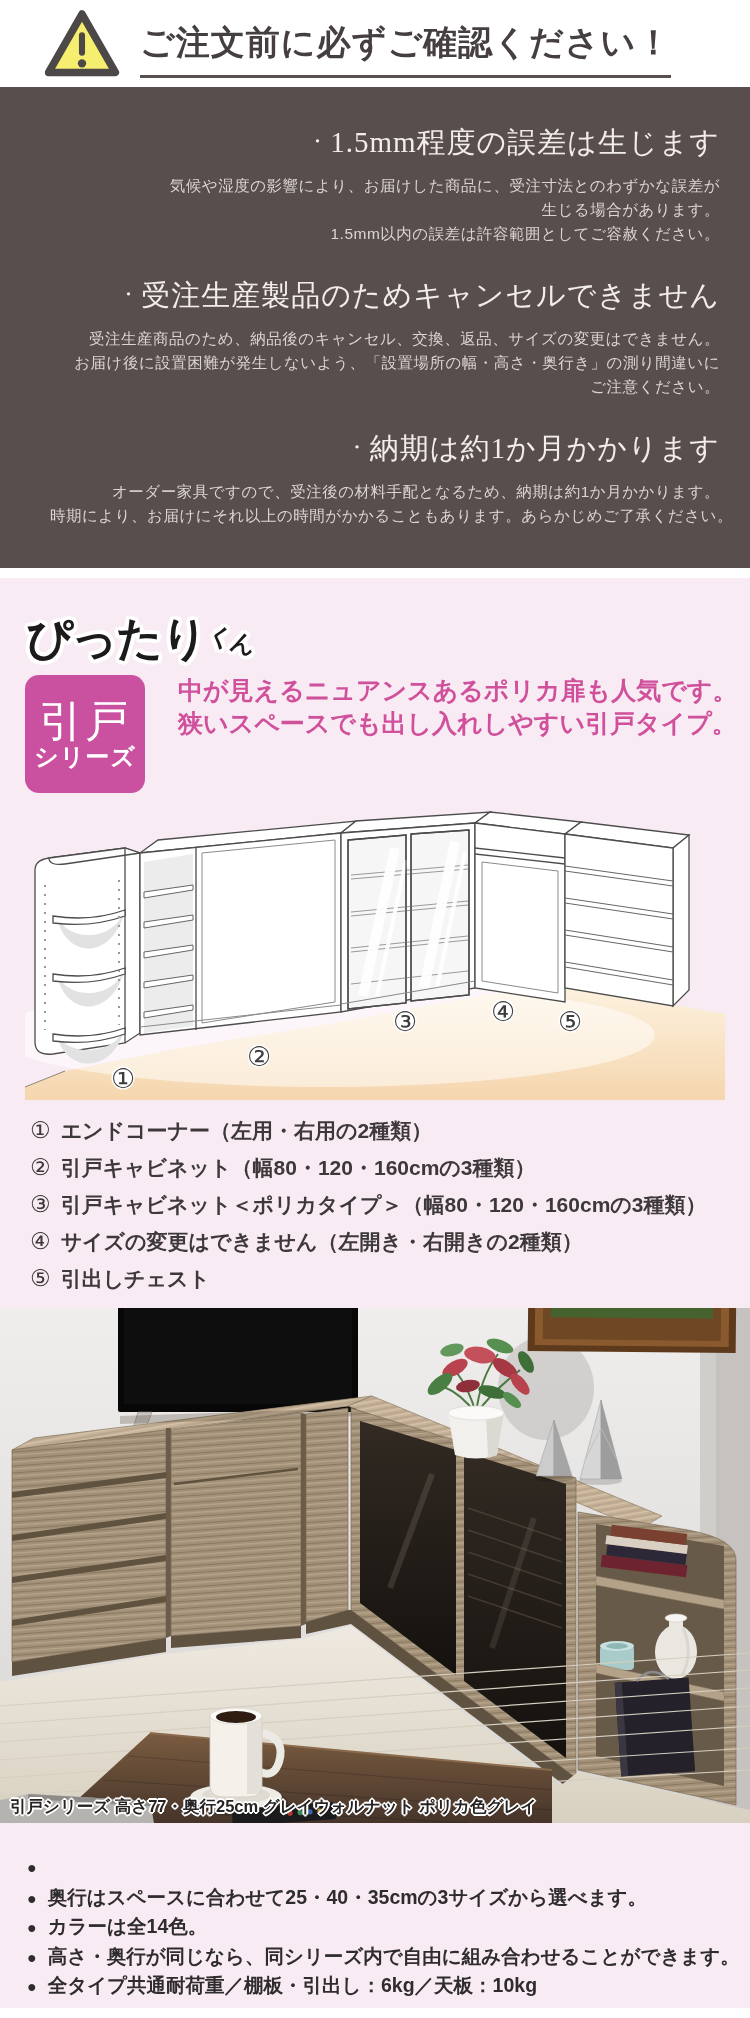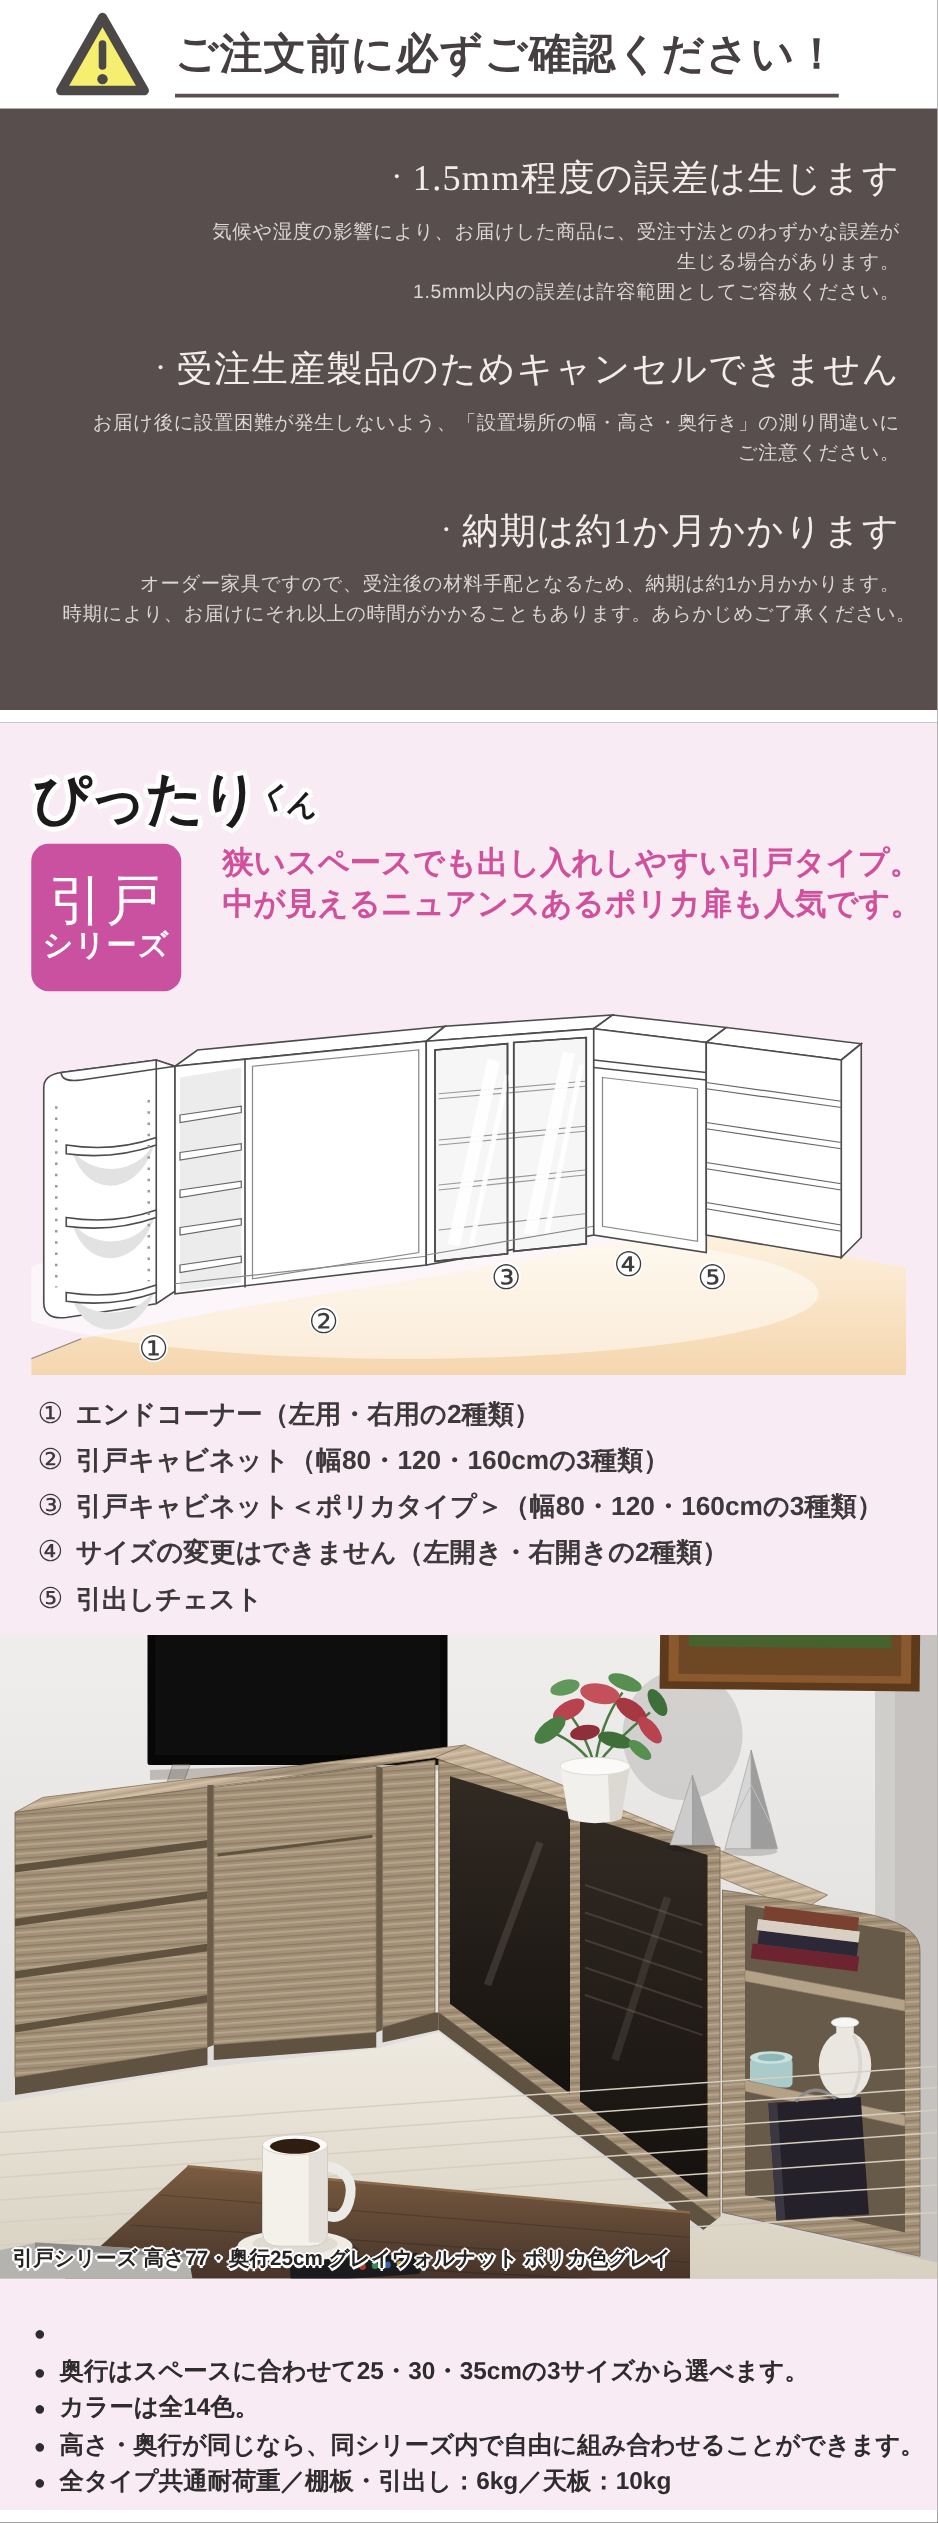"受注生産商品のため、納品後のキャンセル、交換、返品、サイズの変更はできません。" p { html: none -> <p>受注生産商品のため、納品後のキャンセル、交換、返品、サイズの変更はできません。</p> }
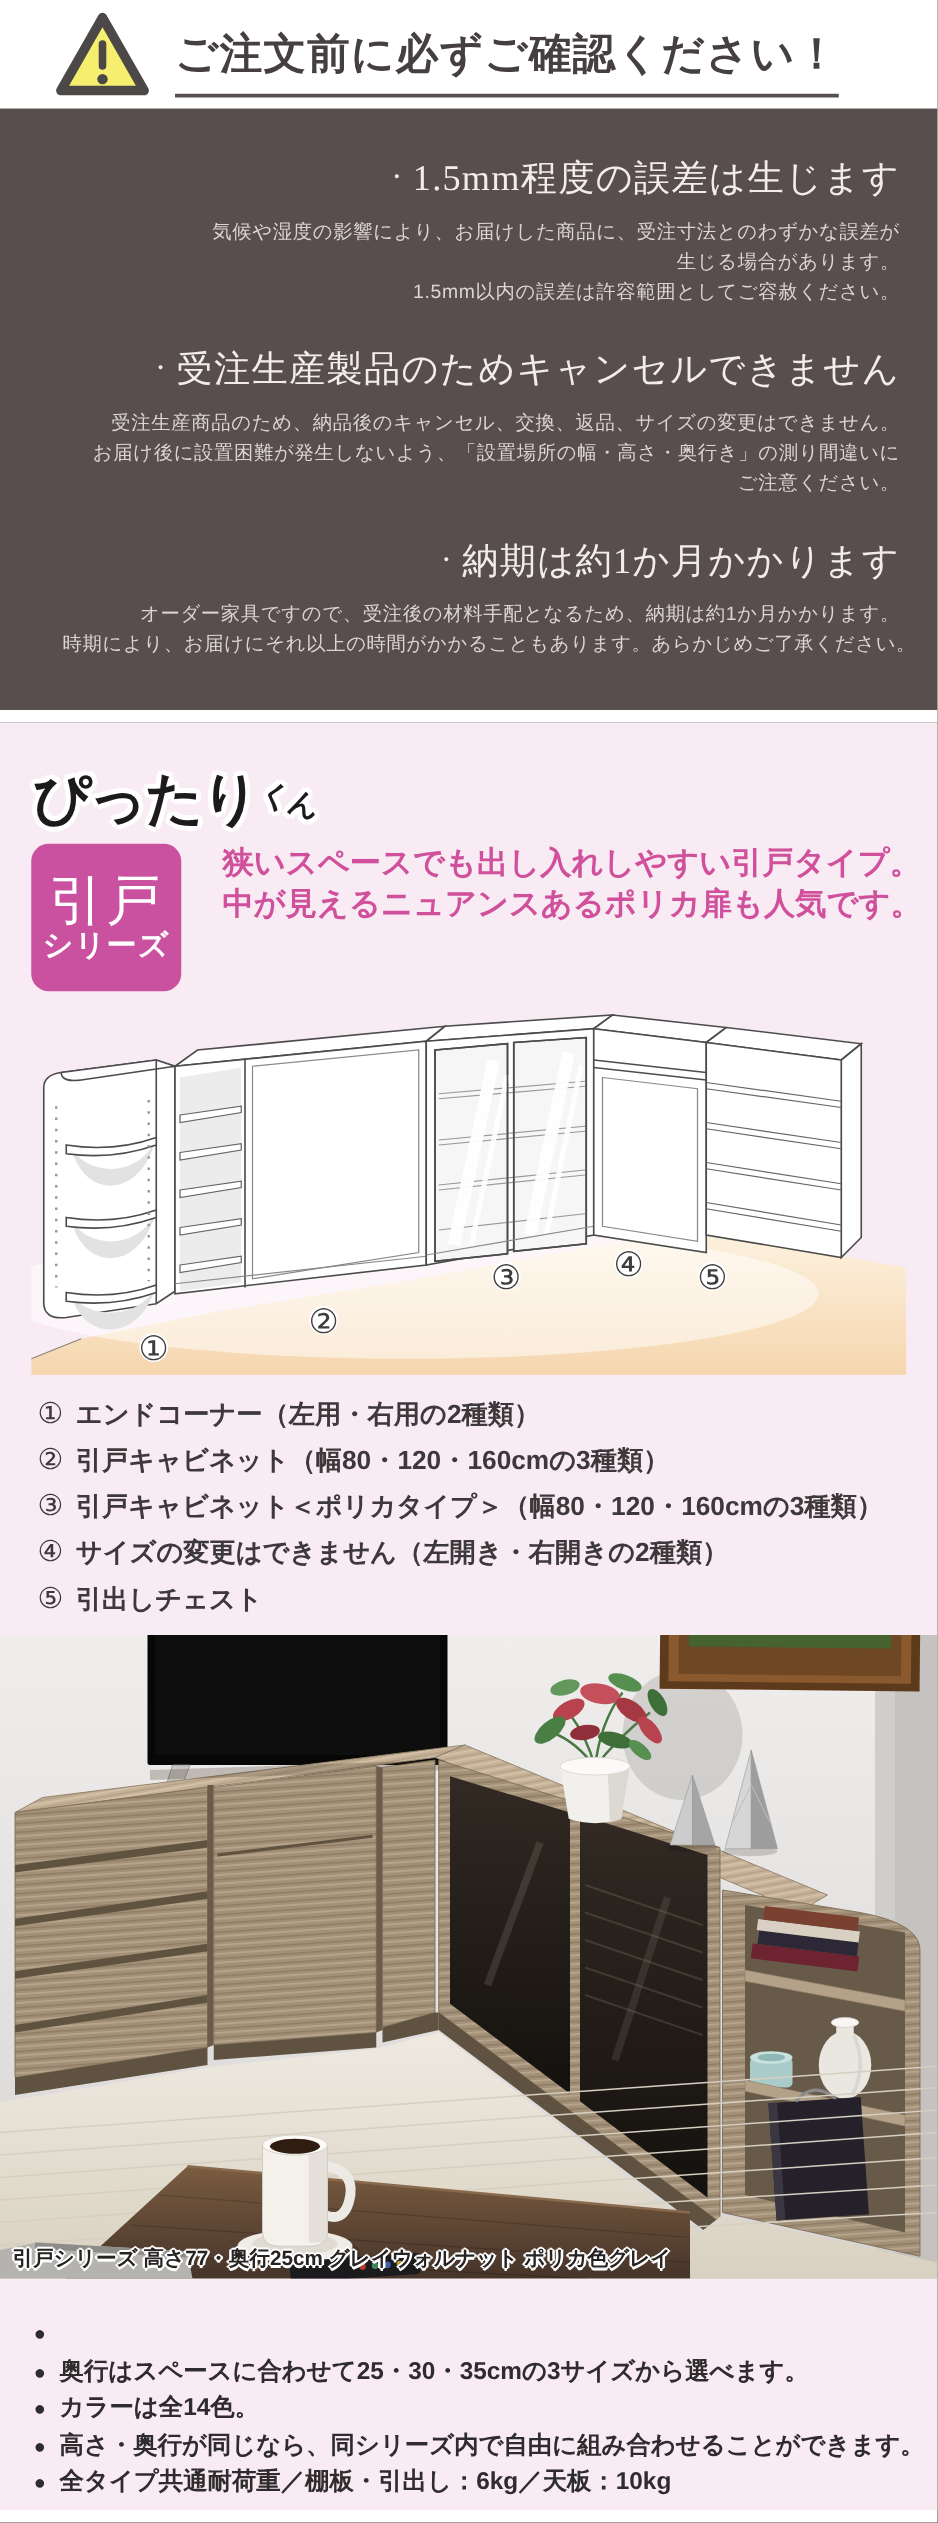"狭いスペースでも出し入れしやすい引戸タイプ。" div { order: before "中が見えるニュアンスあるポリカ扉も人気です。" -> after "中が見えるニュアンスあるポリカ扉も人気です。" }
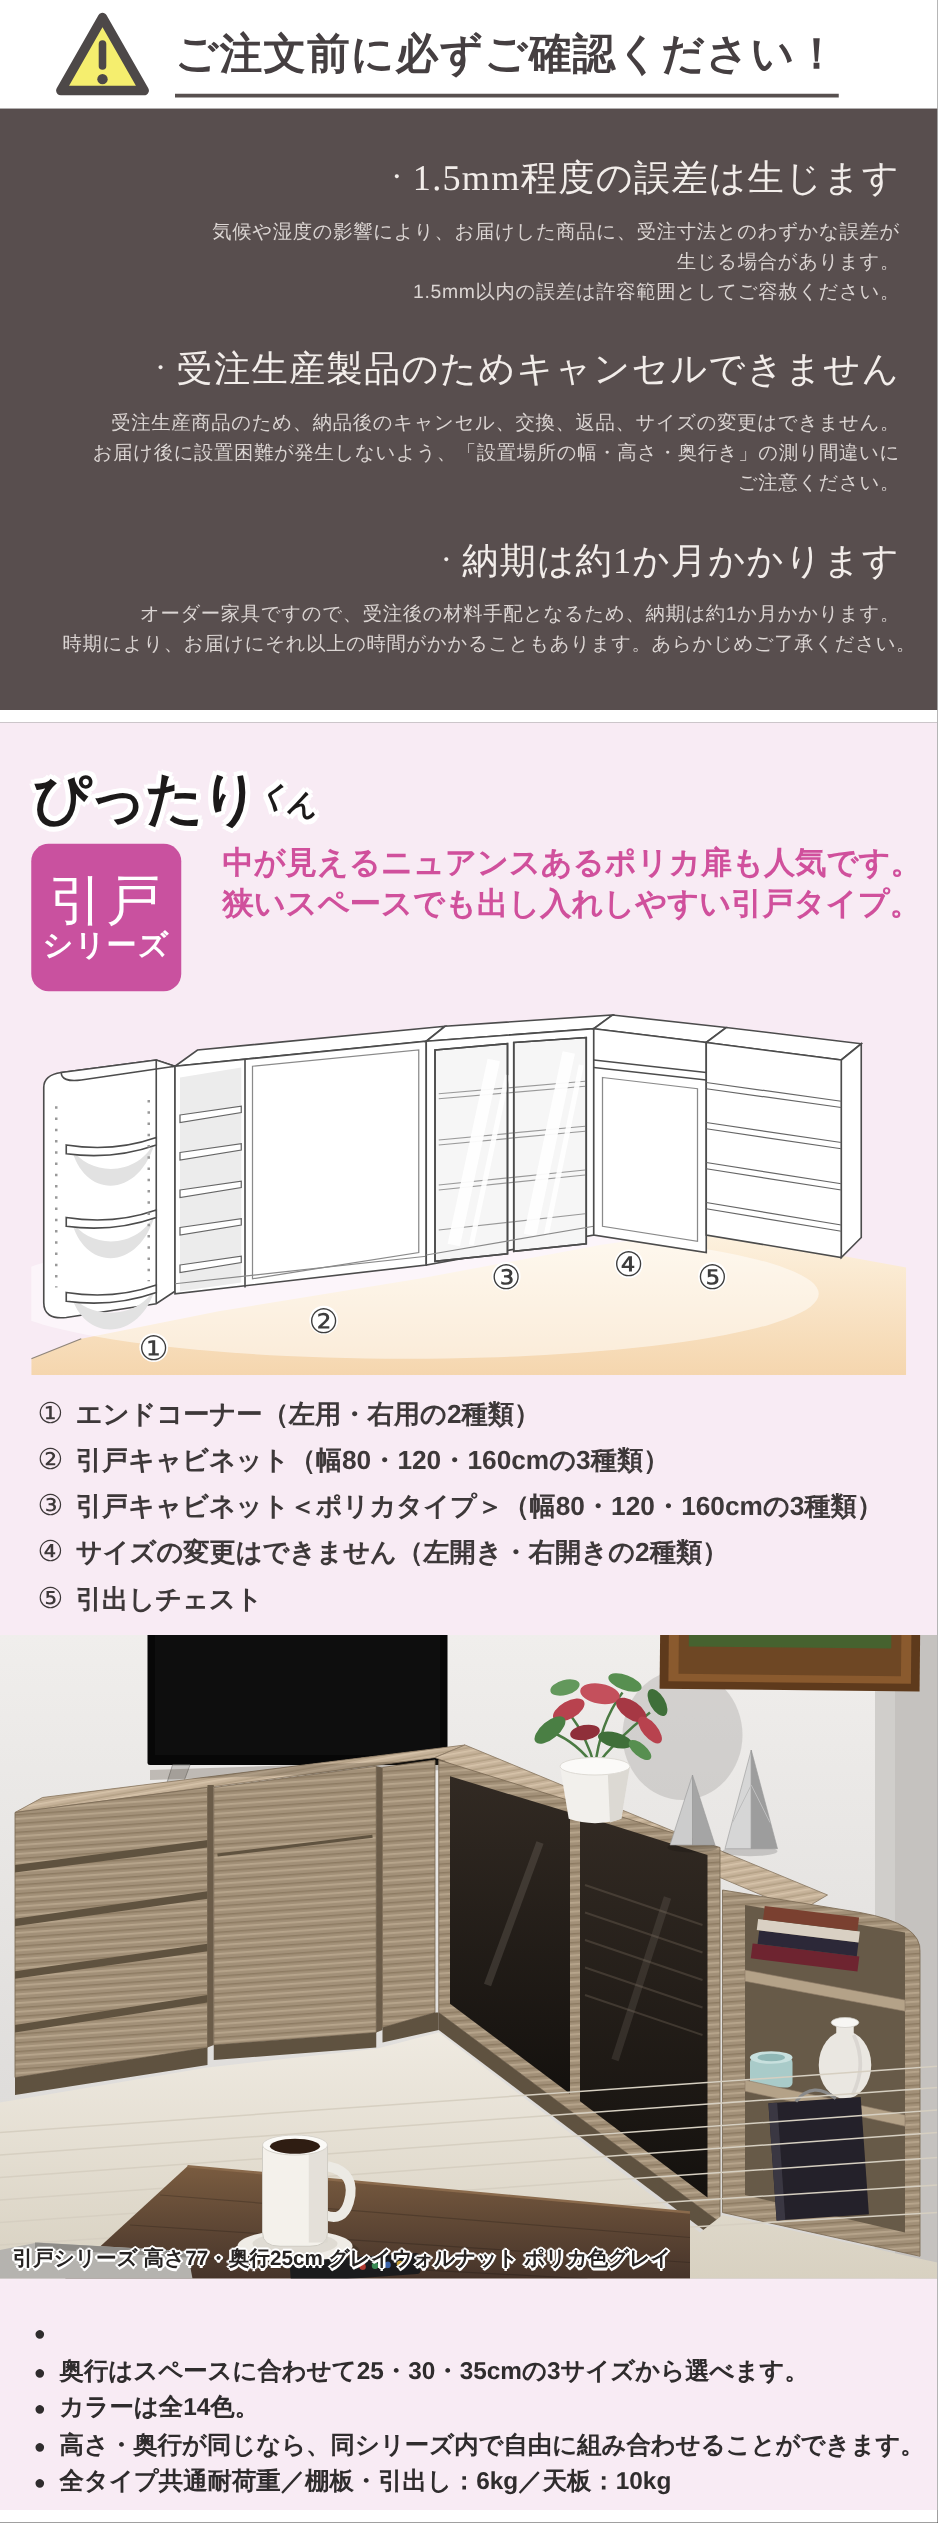"奥行はスペースに合わせて25・30・35cmの3サイズから選べます。" span { text: 30 -> 40 }
